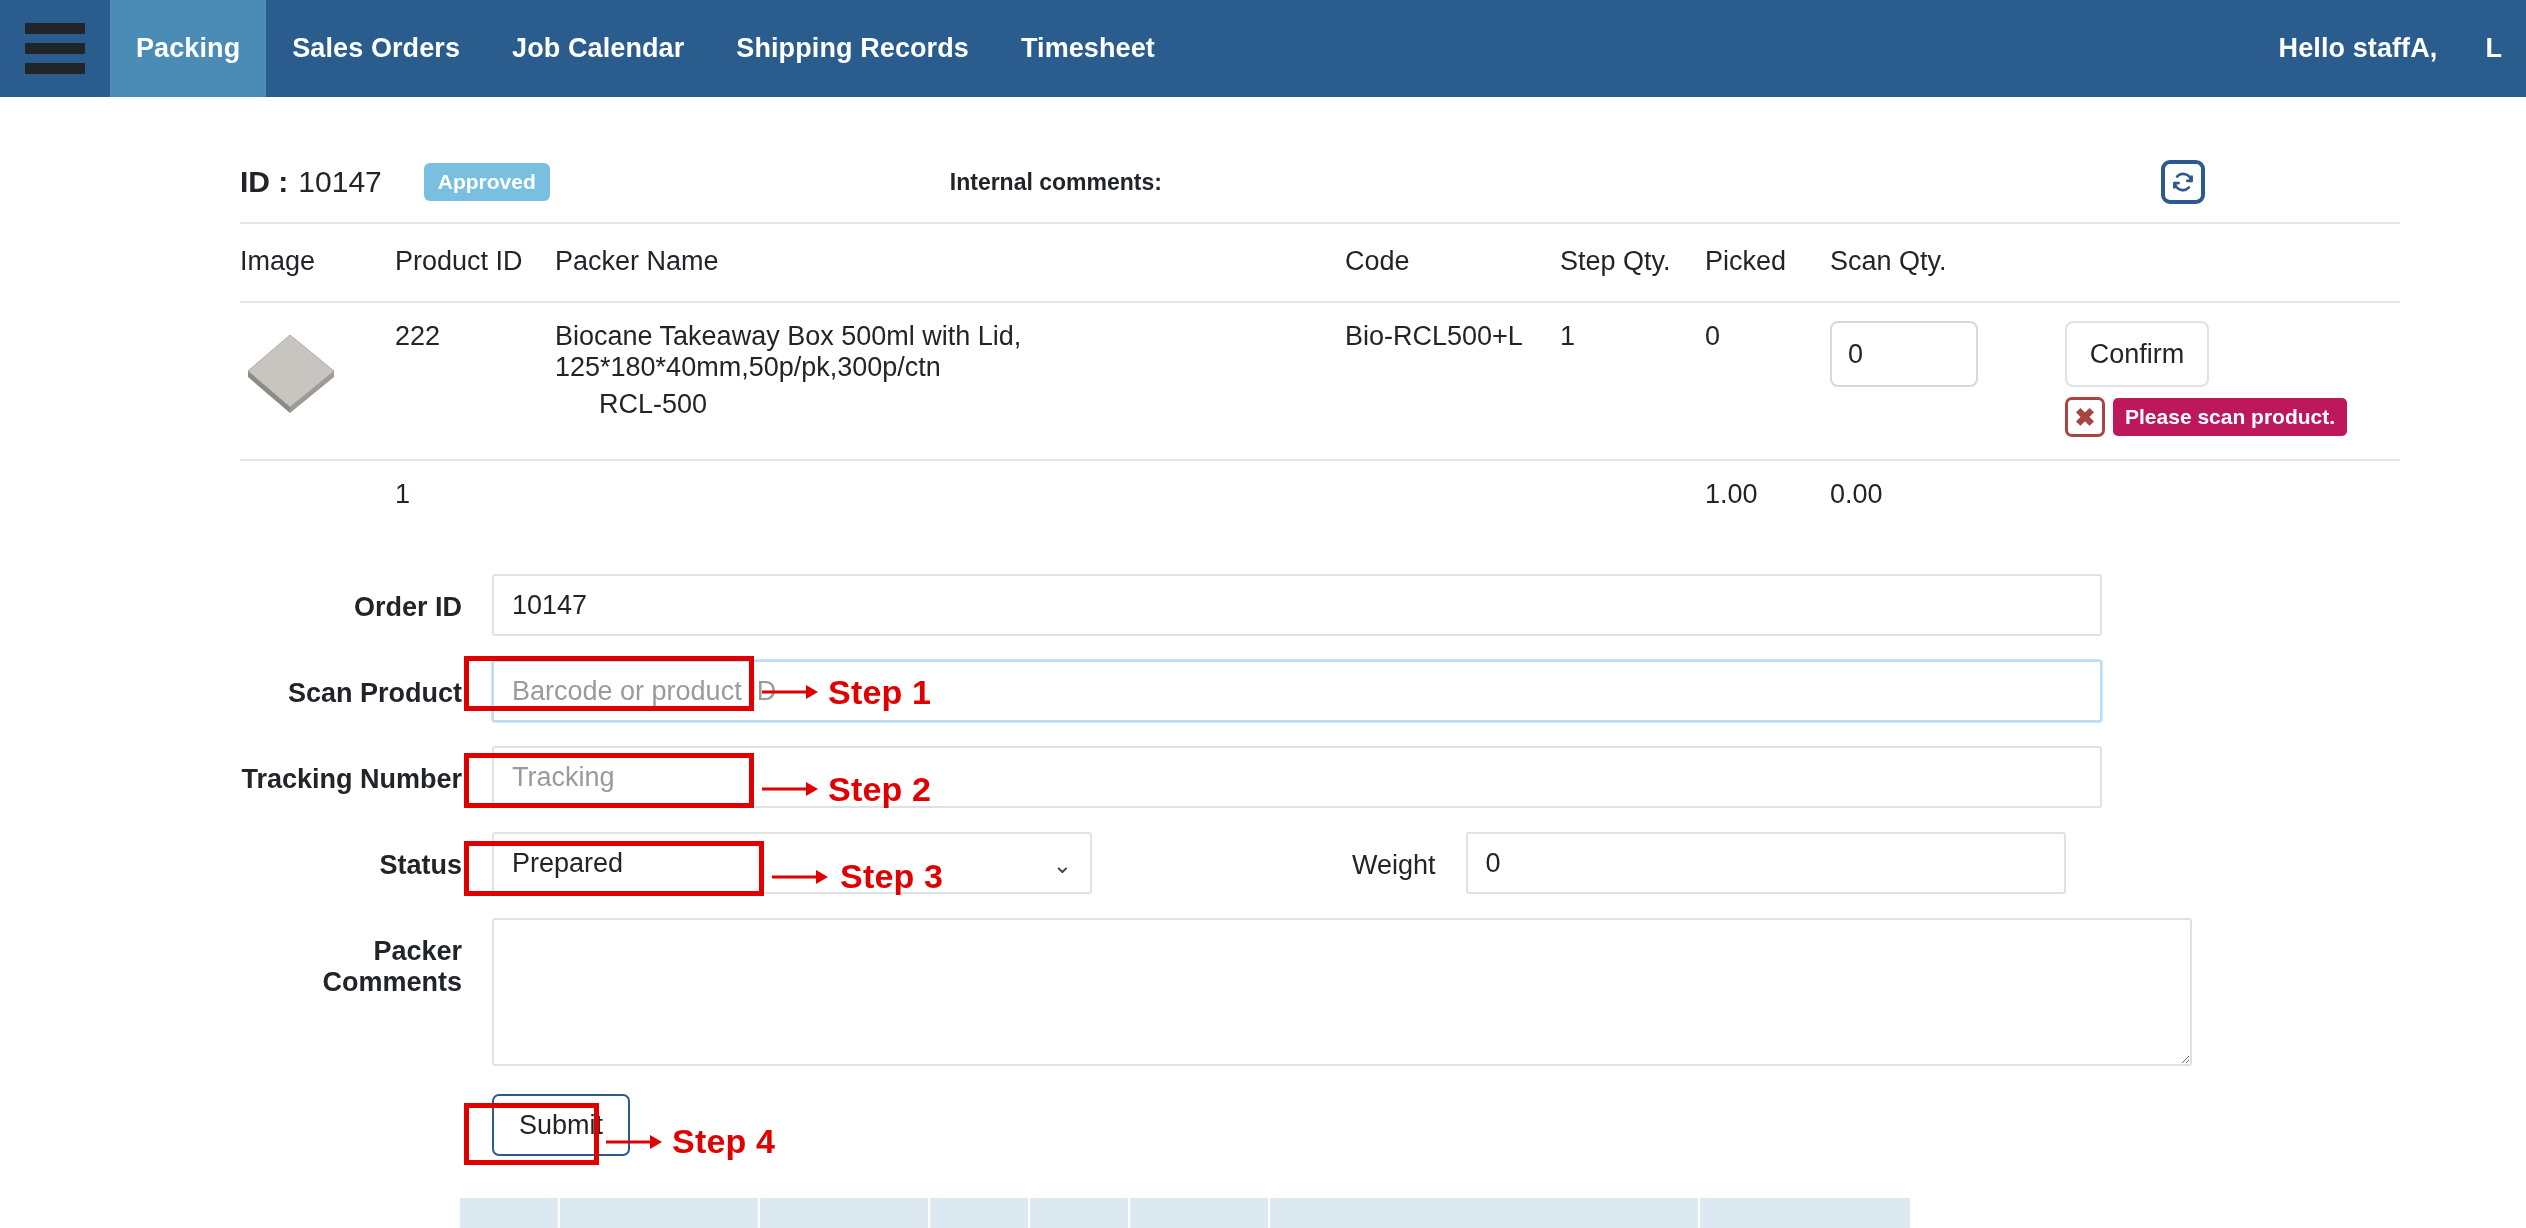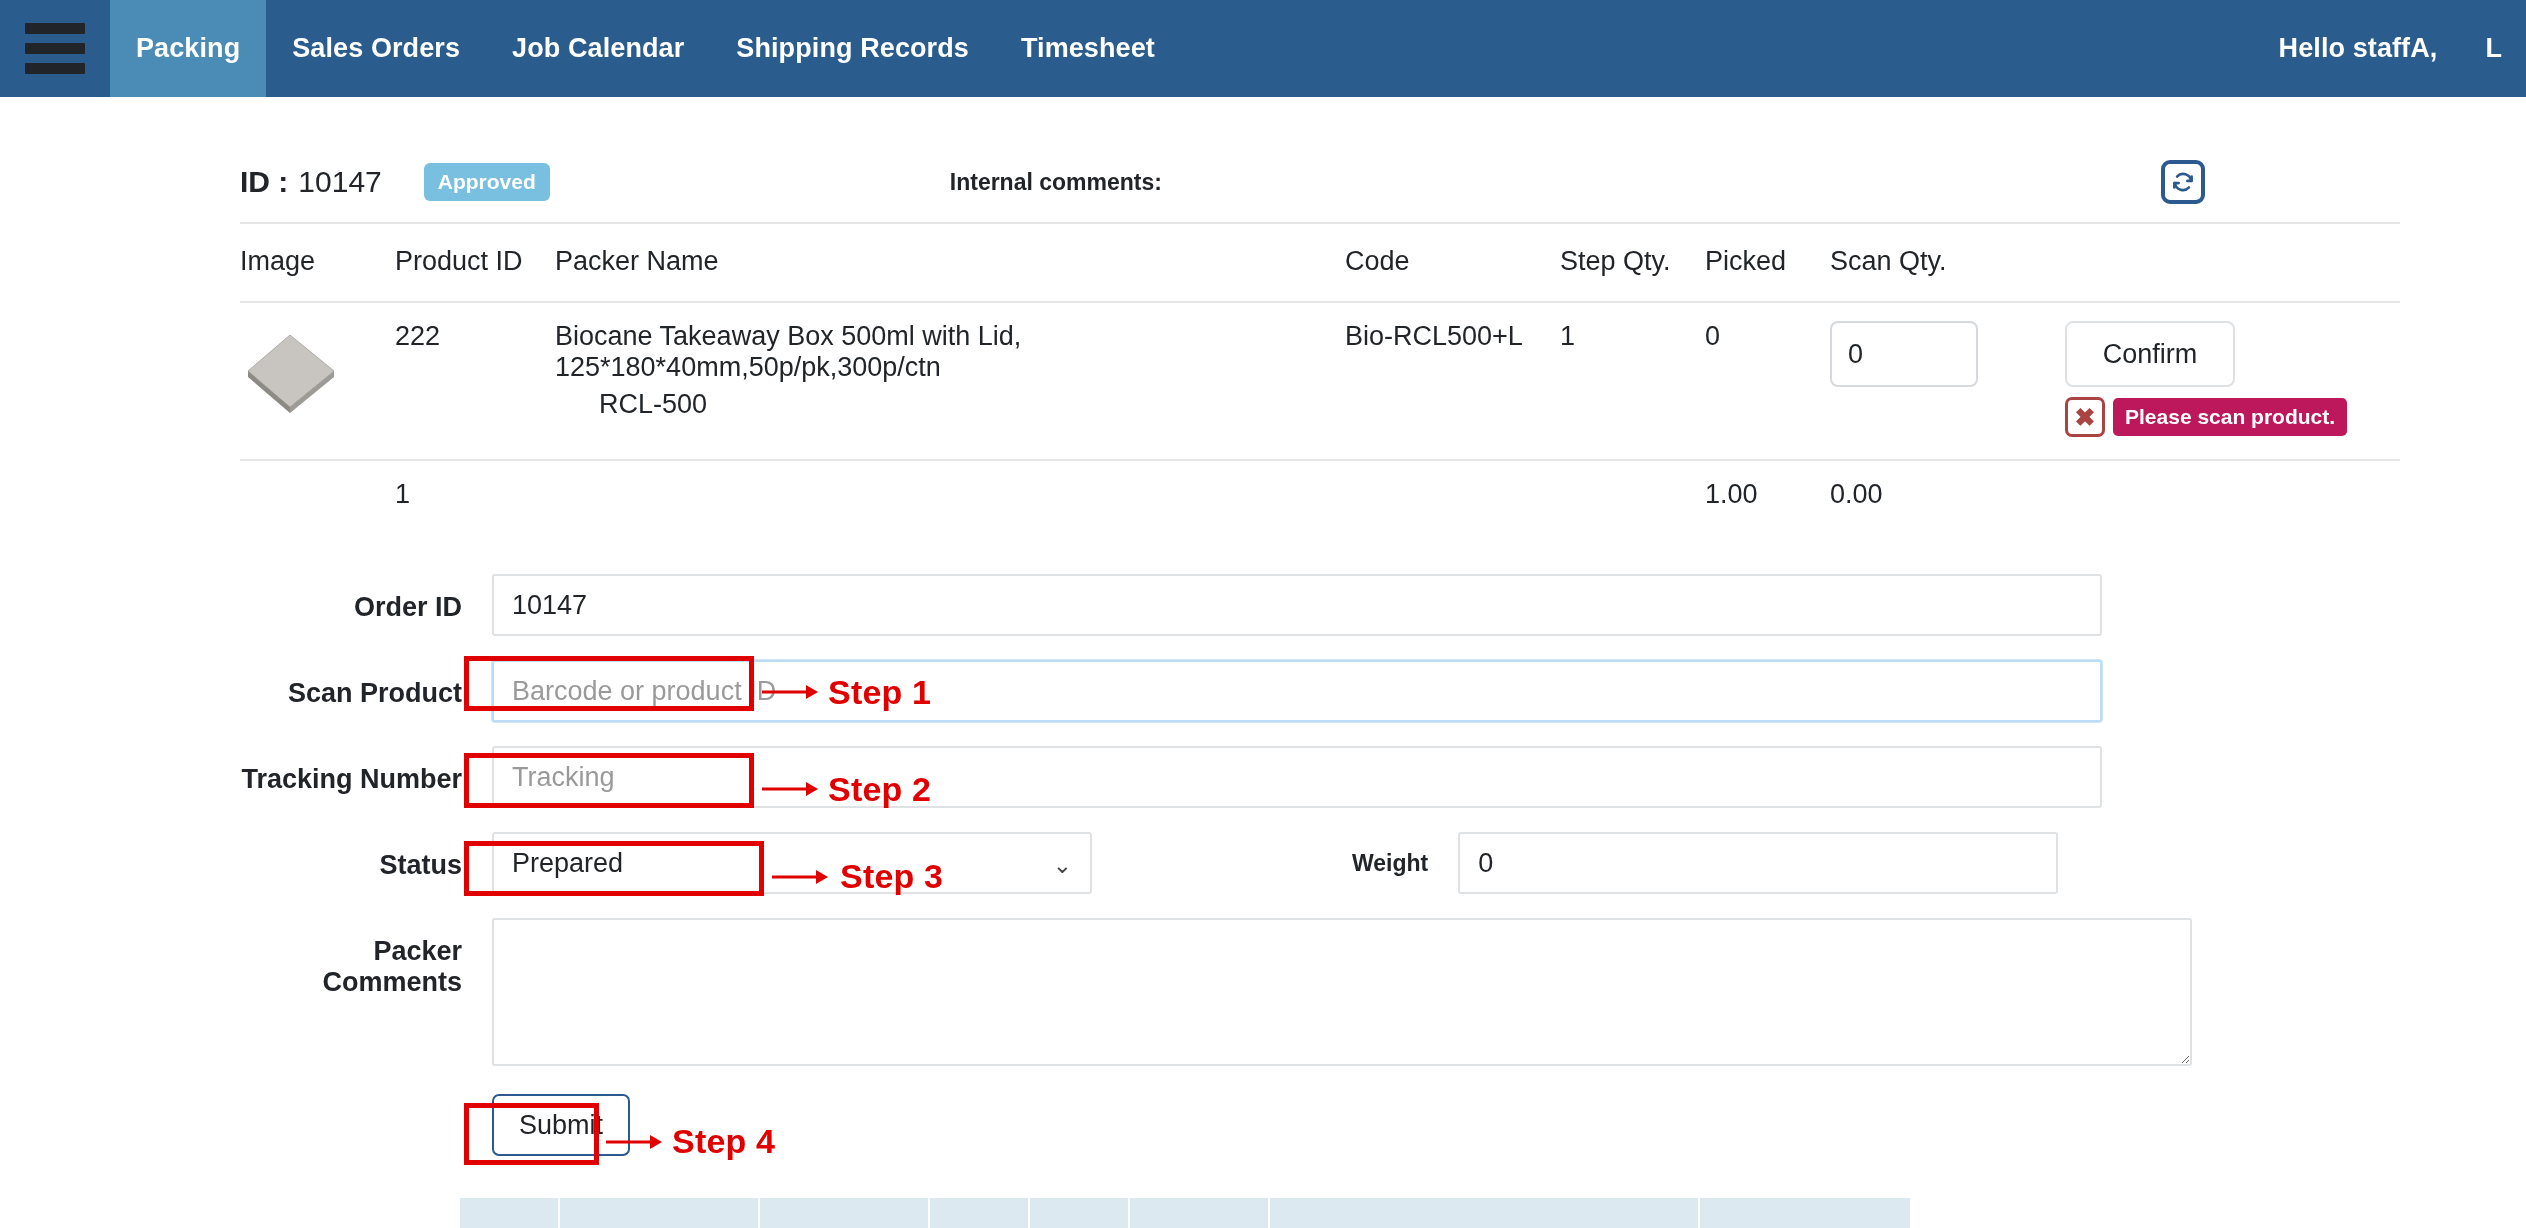"Confirm" .confirm-btn { width: 170px -> 144px }
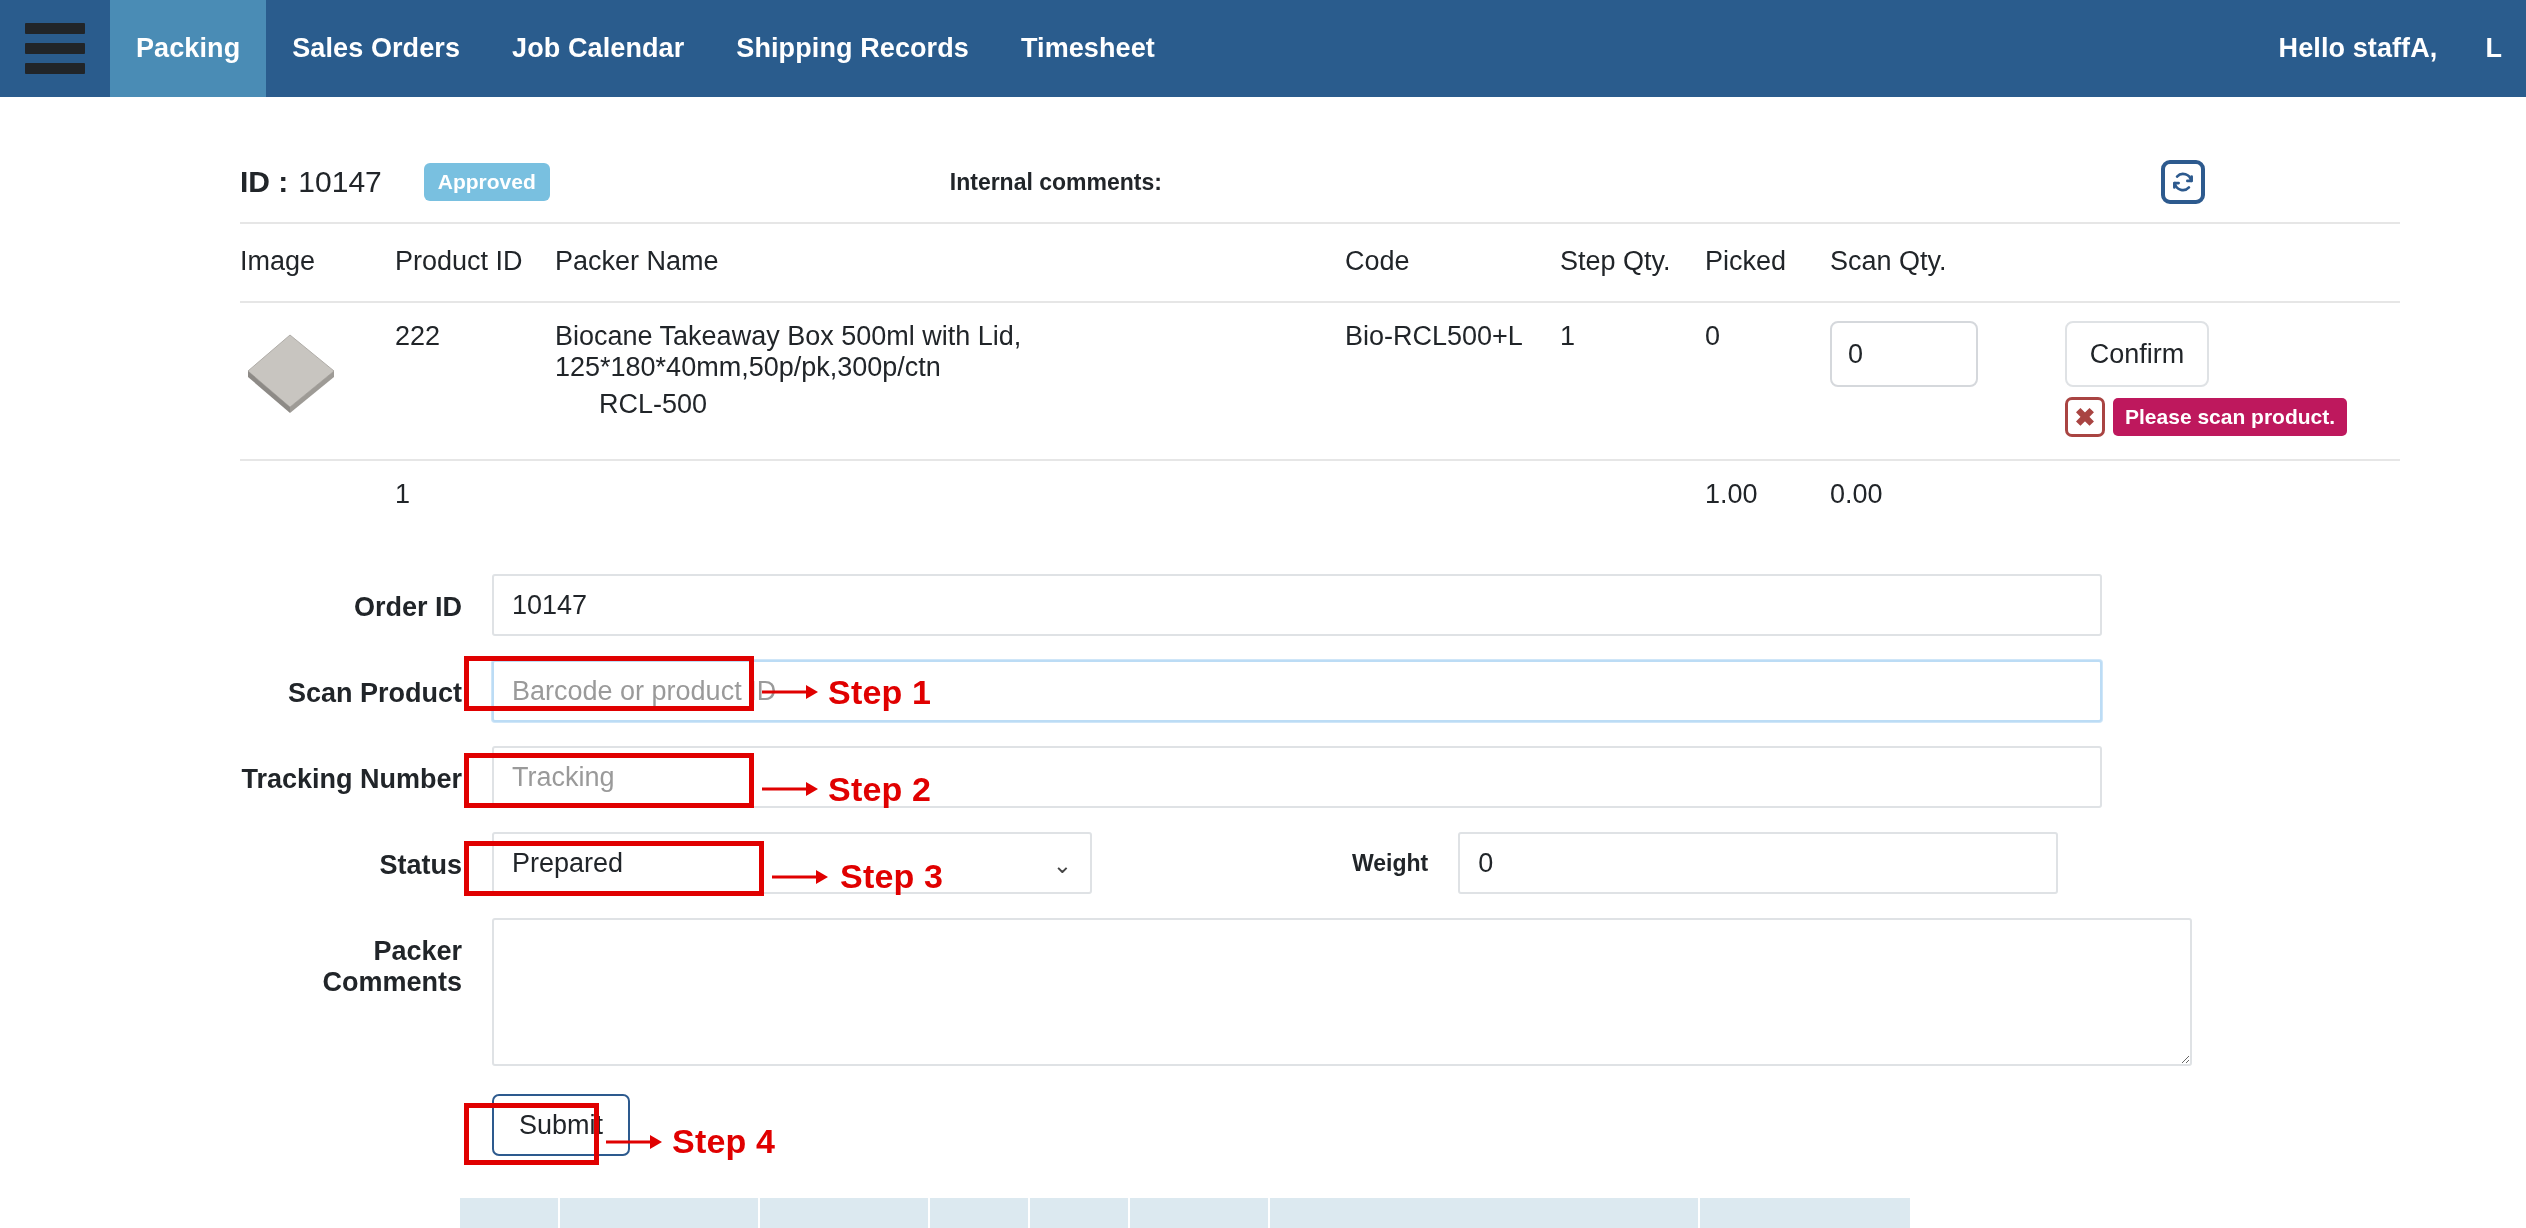"Weight" .weight-label { font-size: 23px -> 27px; font-weight: bold -> normal }
